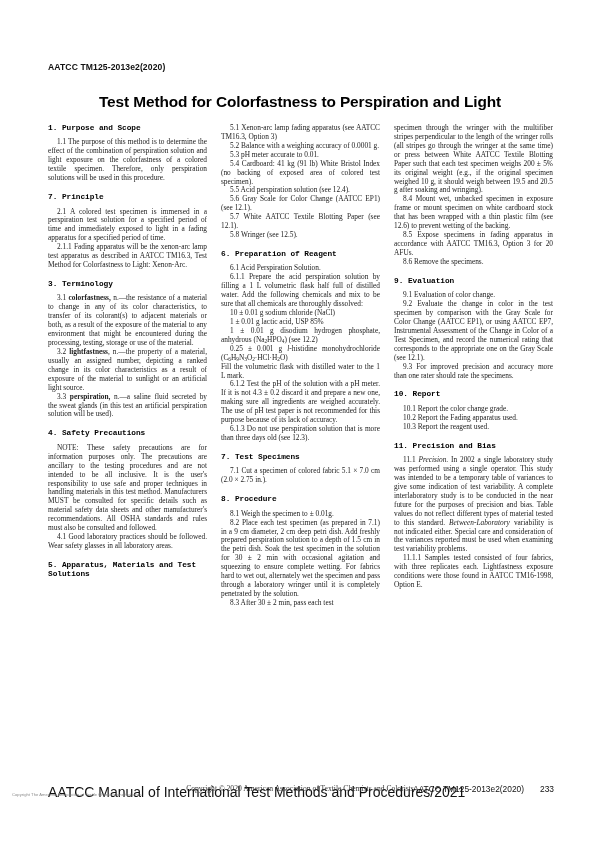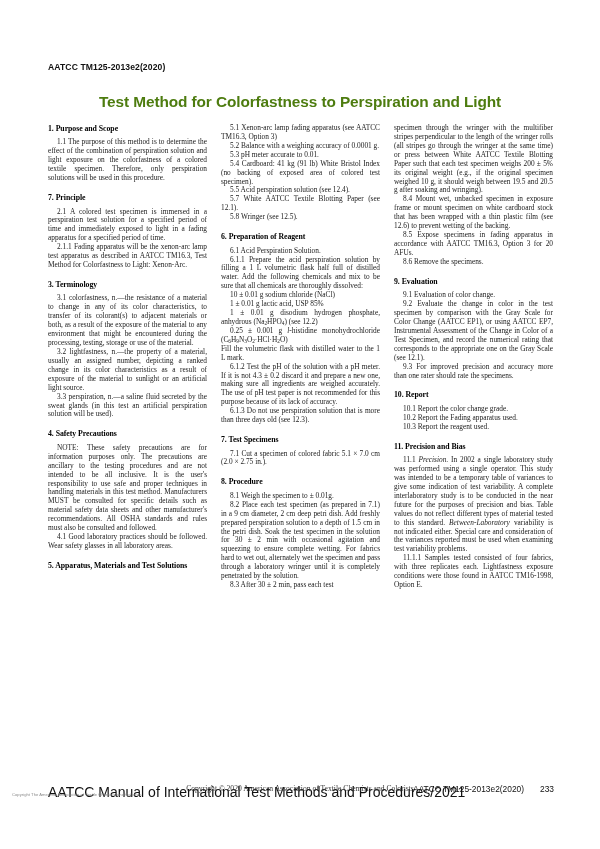"Test Method for Colorfastness to" .doc-title { color: #4d7c0f -> #000000 }
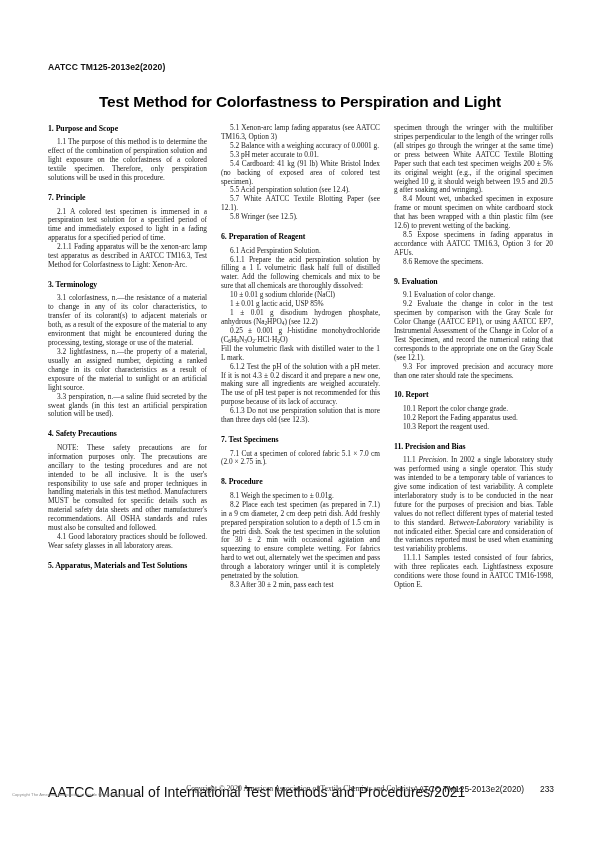"1. Purpose and Scope" h2.sec { font-family: Liberation Serif, serif -> Liberation Mono, monospace }
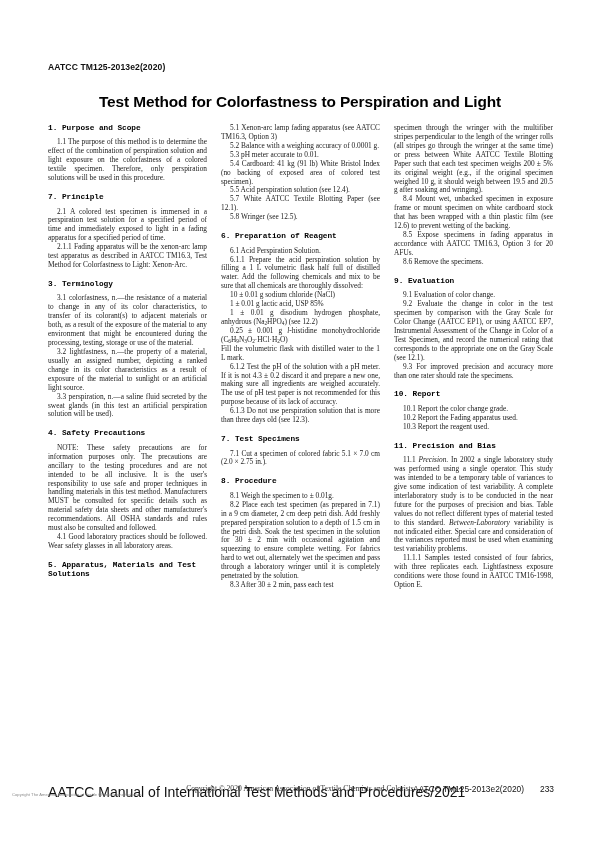"5.6 Gray Scale for Color" p.para { html: none -> <p>5.6 Gray Scale for Color Change (AATCC EP1) (see 12.1).</p> }
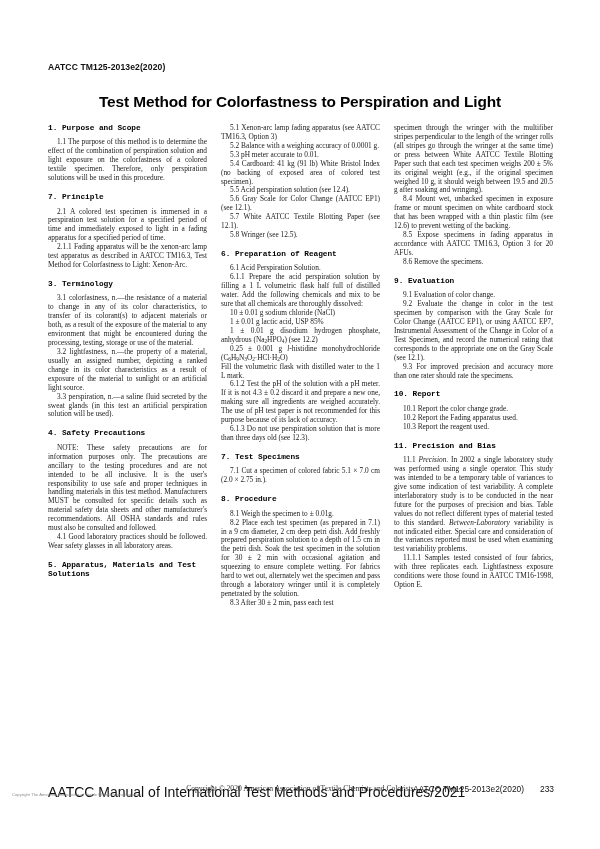"colorfastness," b.term { font-weight: normal -> bold }
